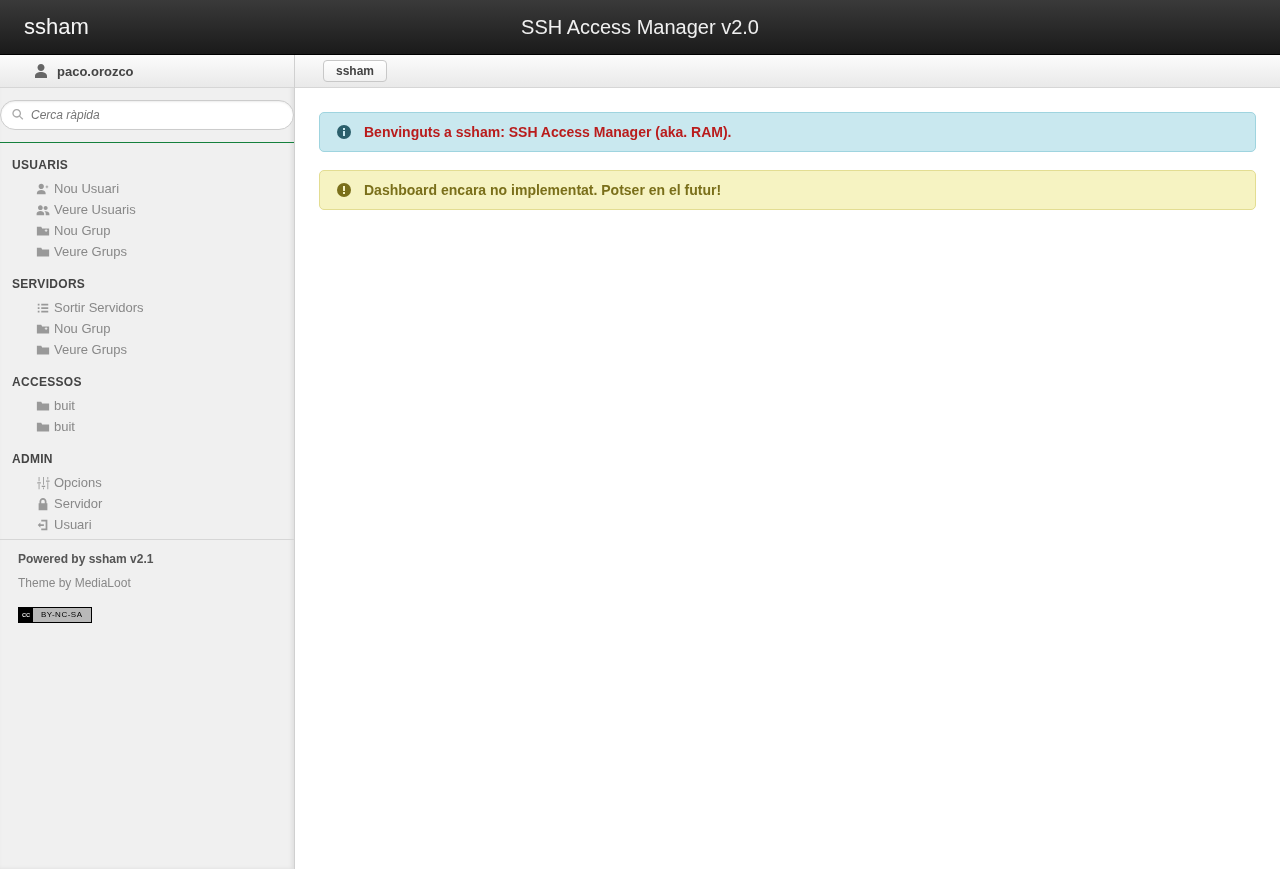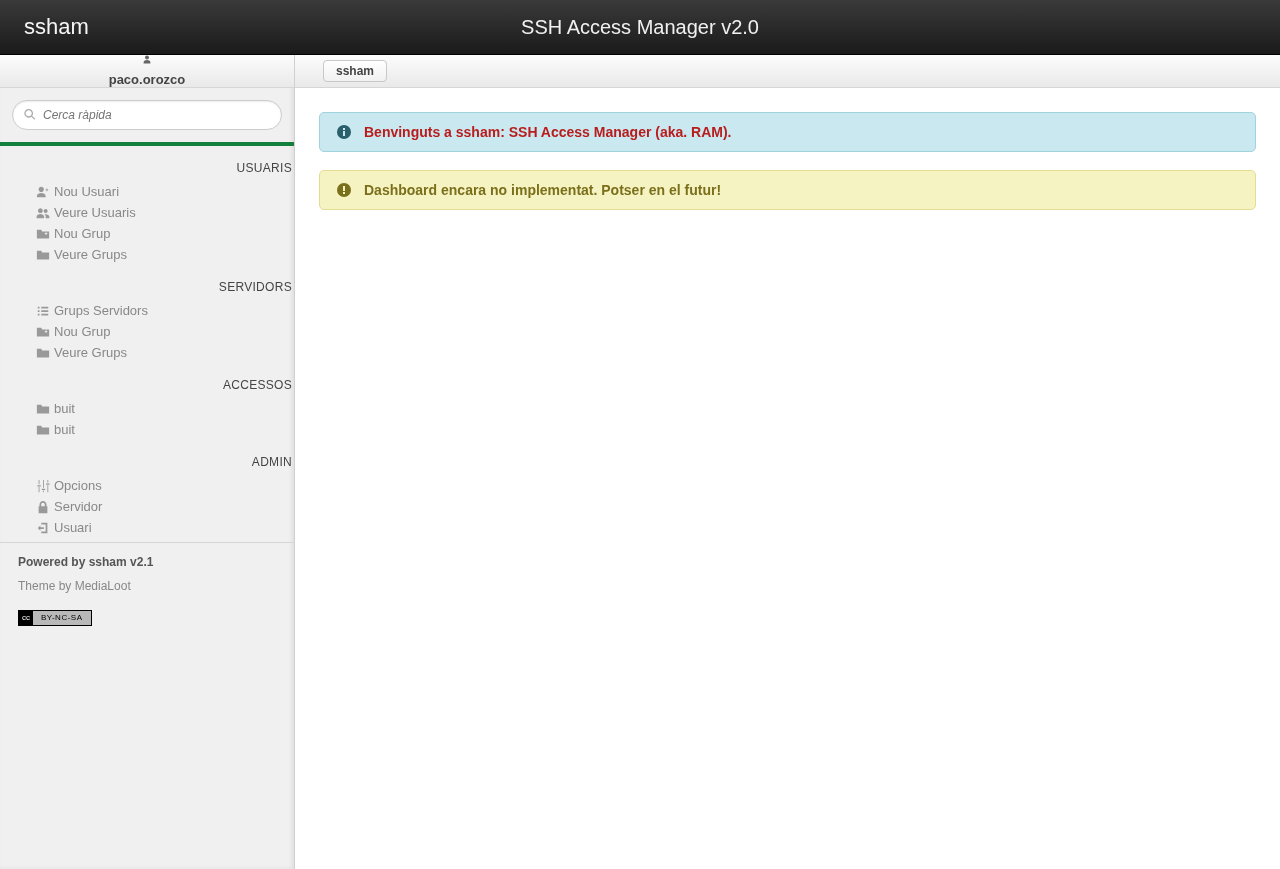"paco.orozco" .userrow { flex-direction: column -> none; padding: 0 12px -> 0 33px }
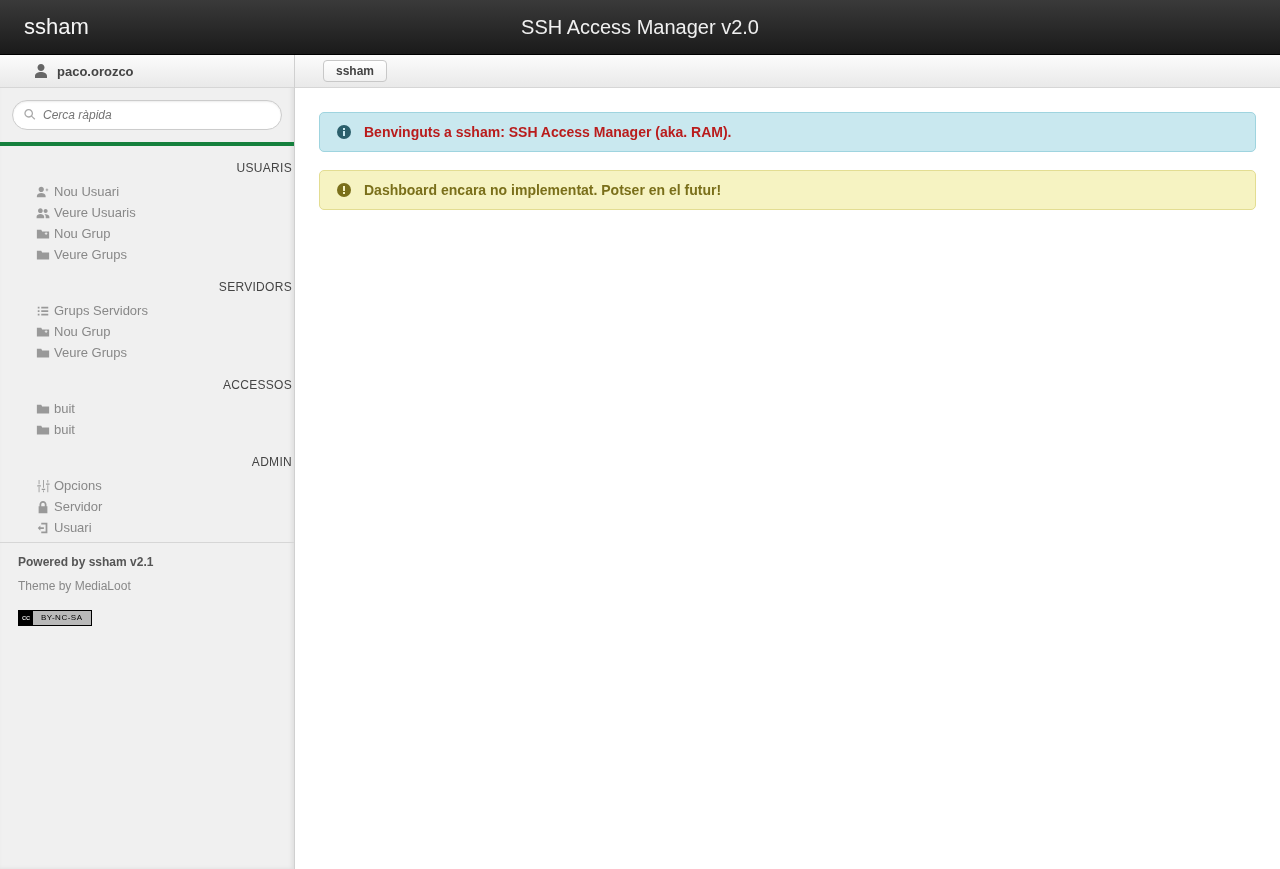"Cerca ràpida" .searchwrap { border-bottom: 4px solid #15803d -> 1px solid #15803d; padding: 12px 12px -> 12px 0 }
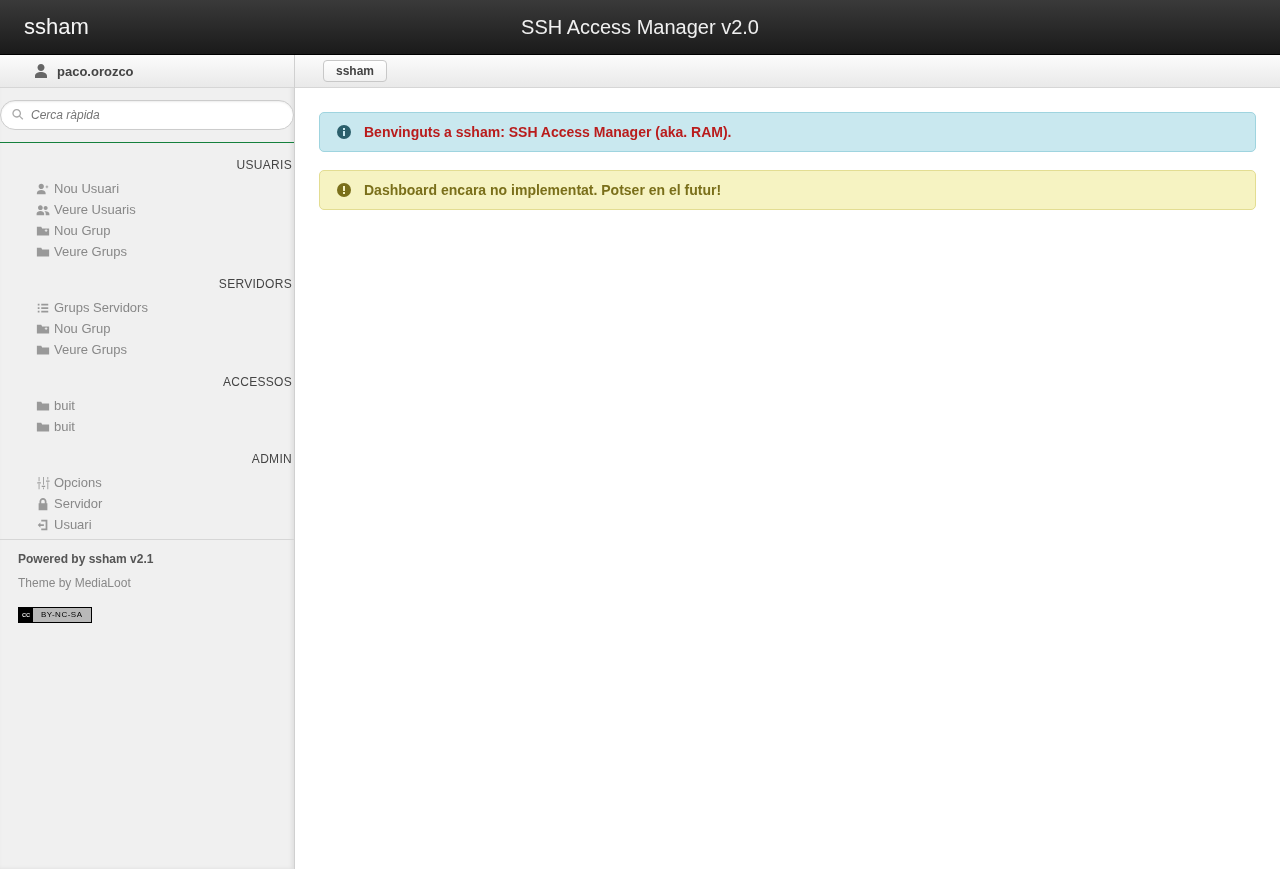"USUARIS" .navhead { font-weight: 400 -> 700; padding: 15px 2px 6px -> 15px 12px 6px; text-align: right -> none }
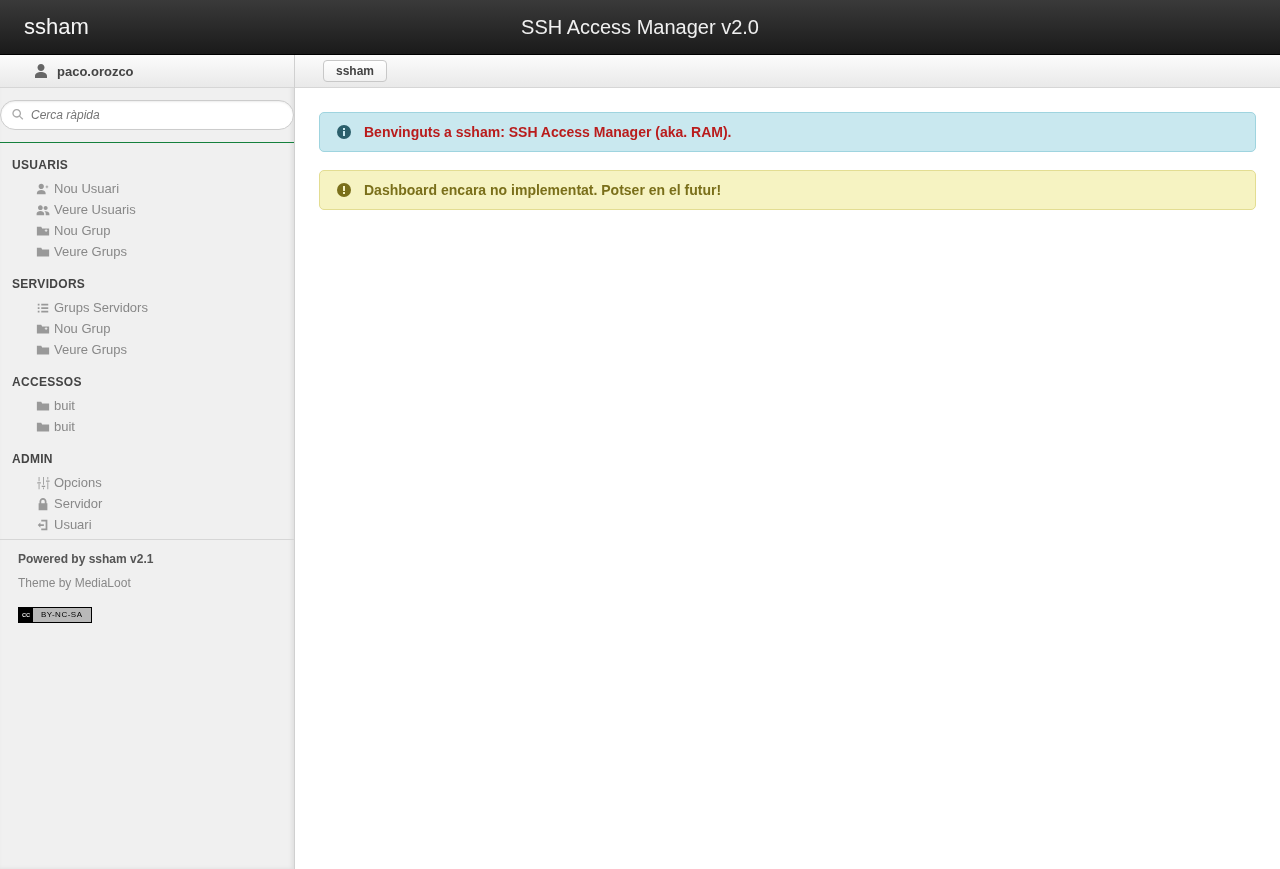"Grups Servidors" span { text: Grups -> Sortir }
